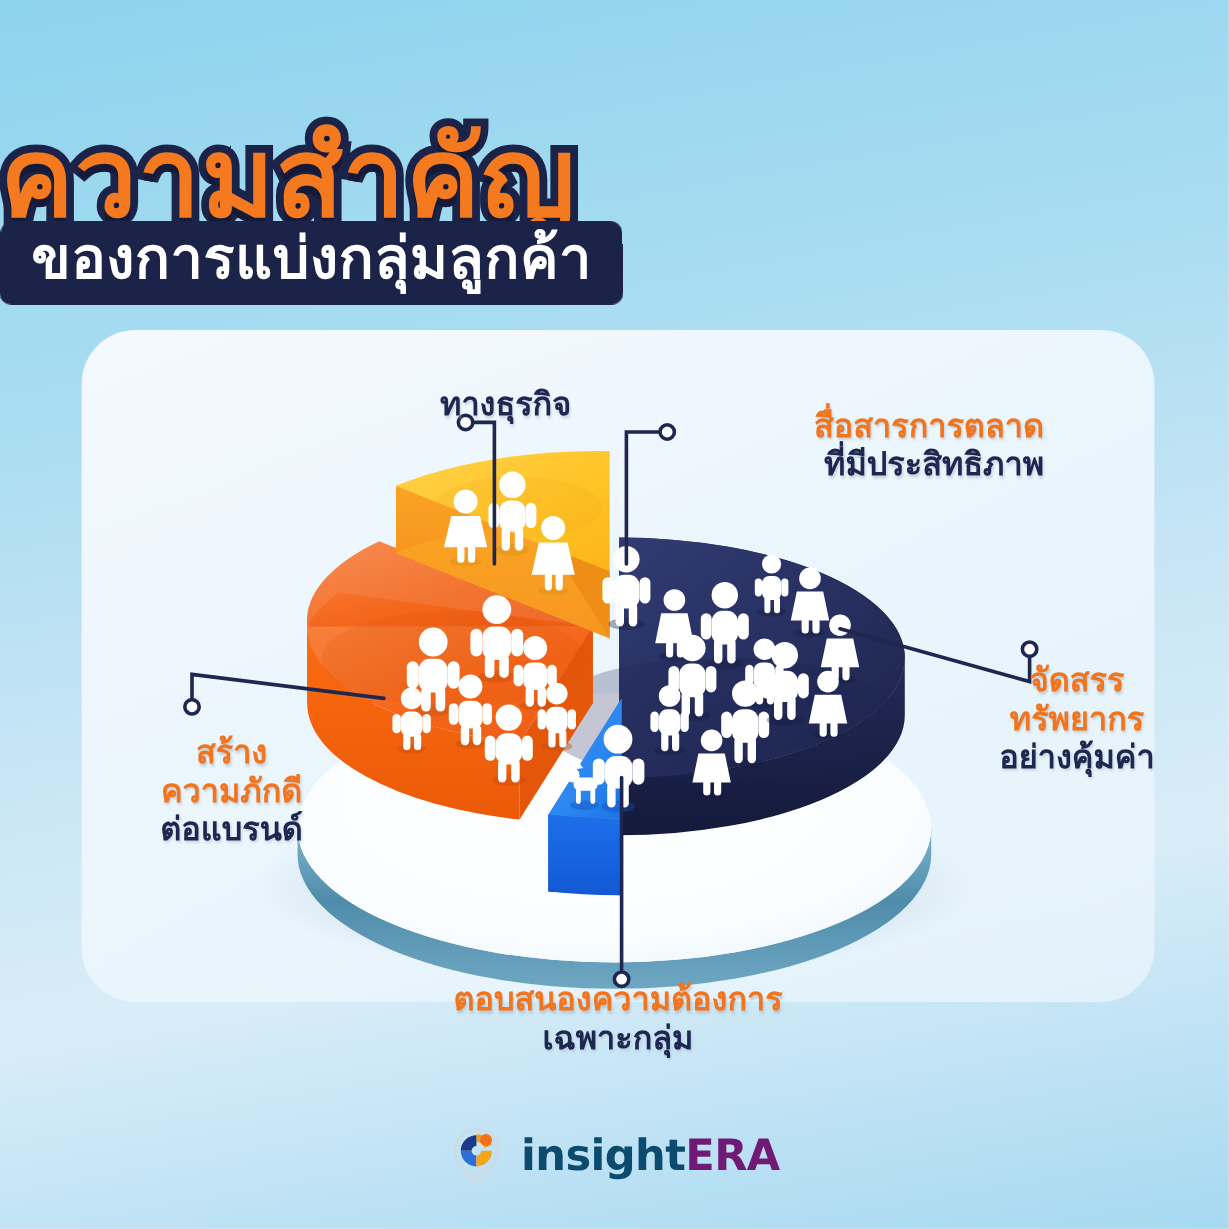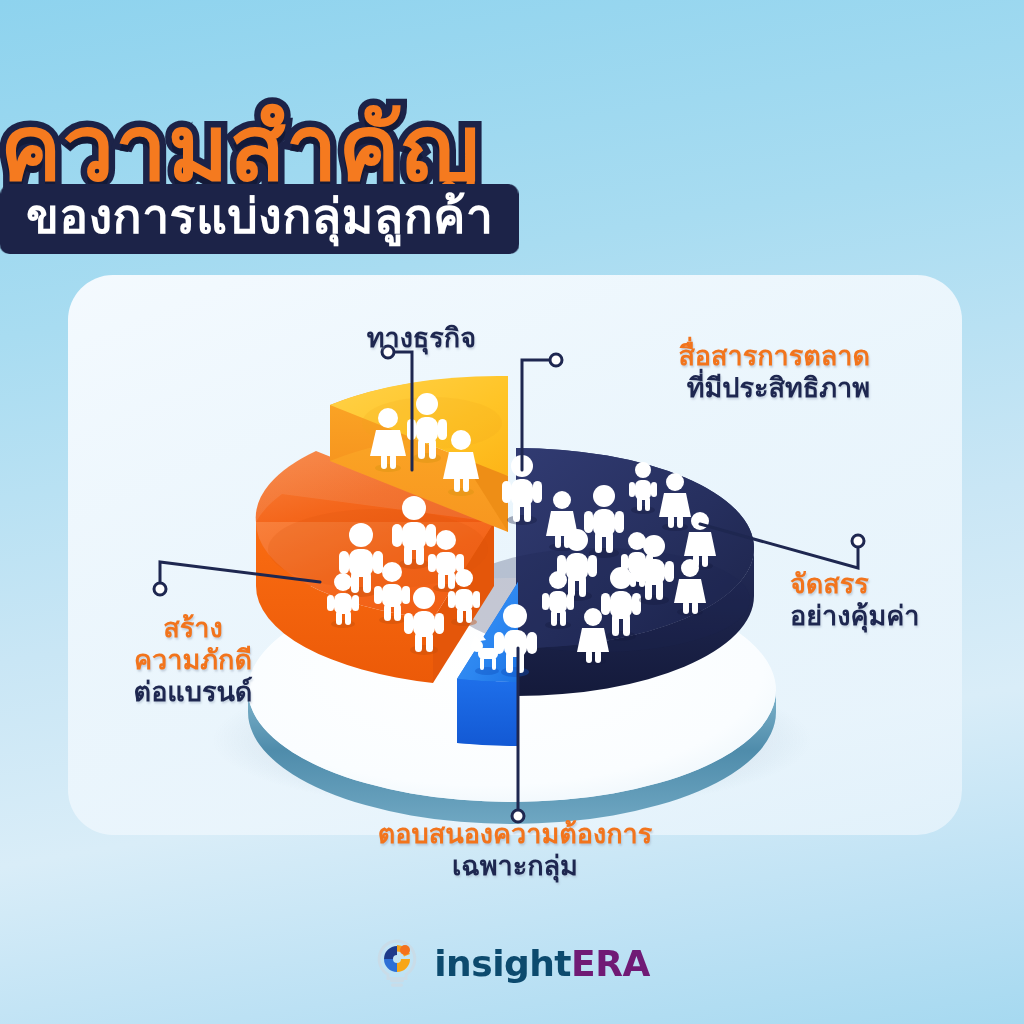"จัดสรร" #label-resource { text-align: left -> center; top: 568px -> 552px }
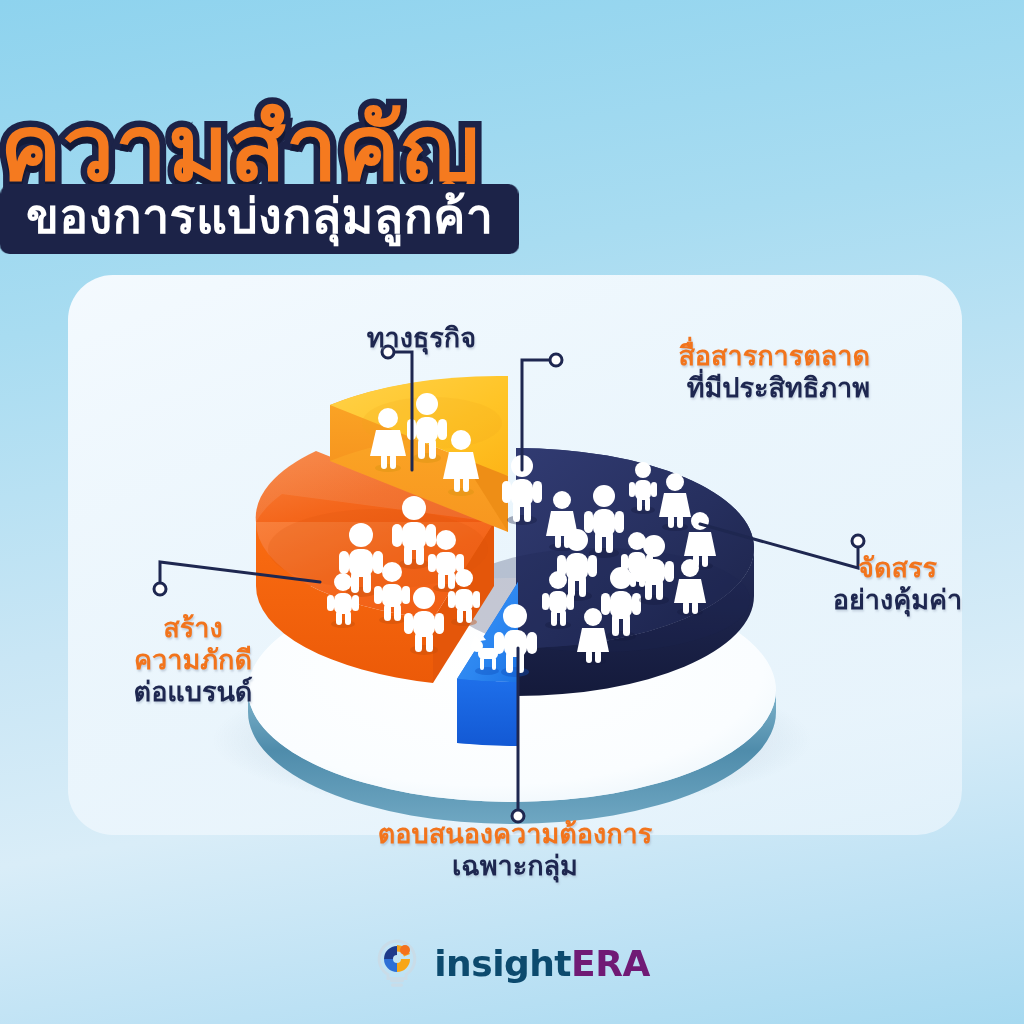"ทรัพยากร" span.ln2 { html: none -> <span>ทรัพยากร</span> }
